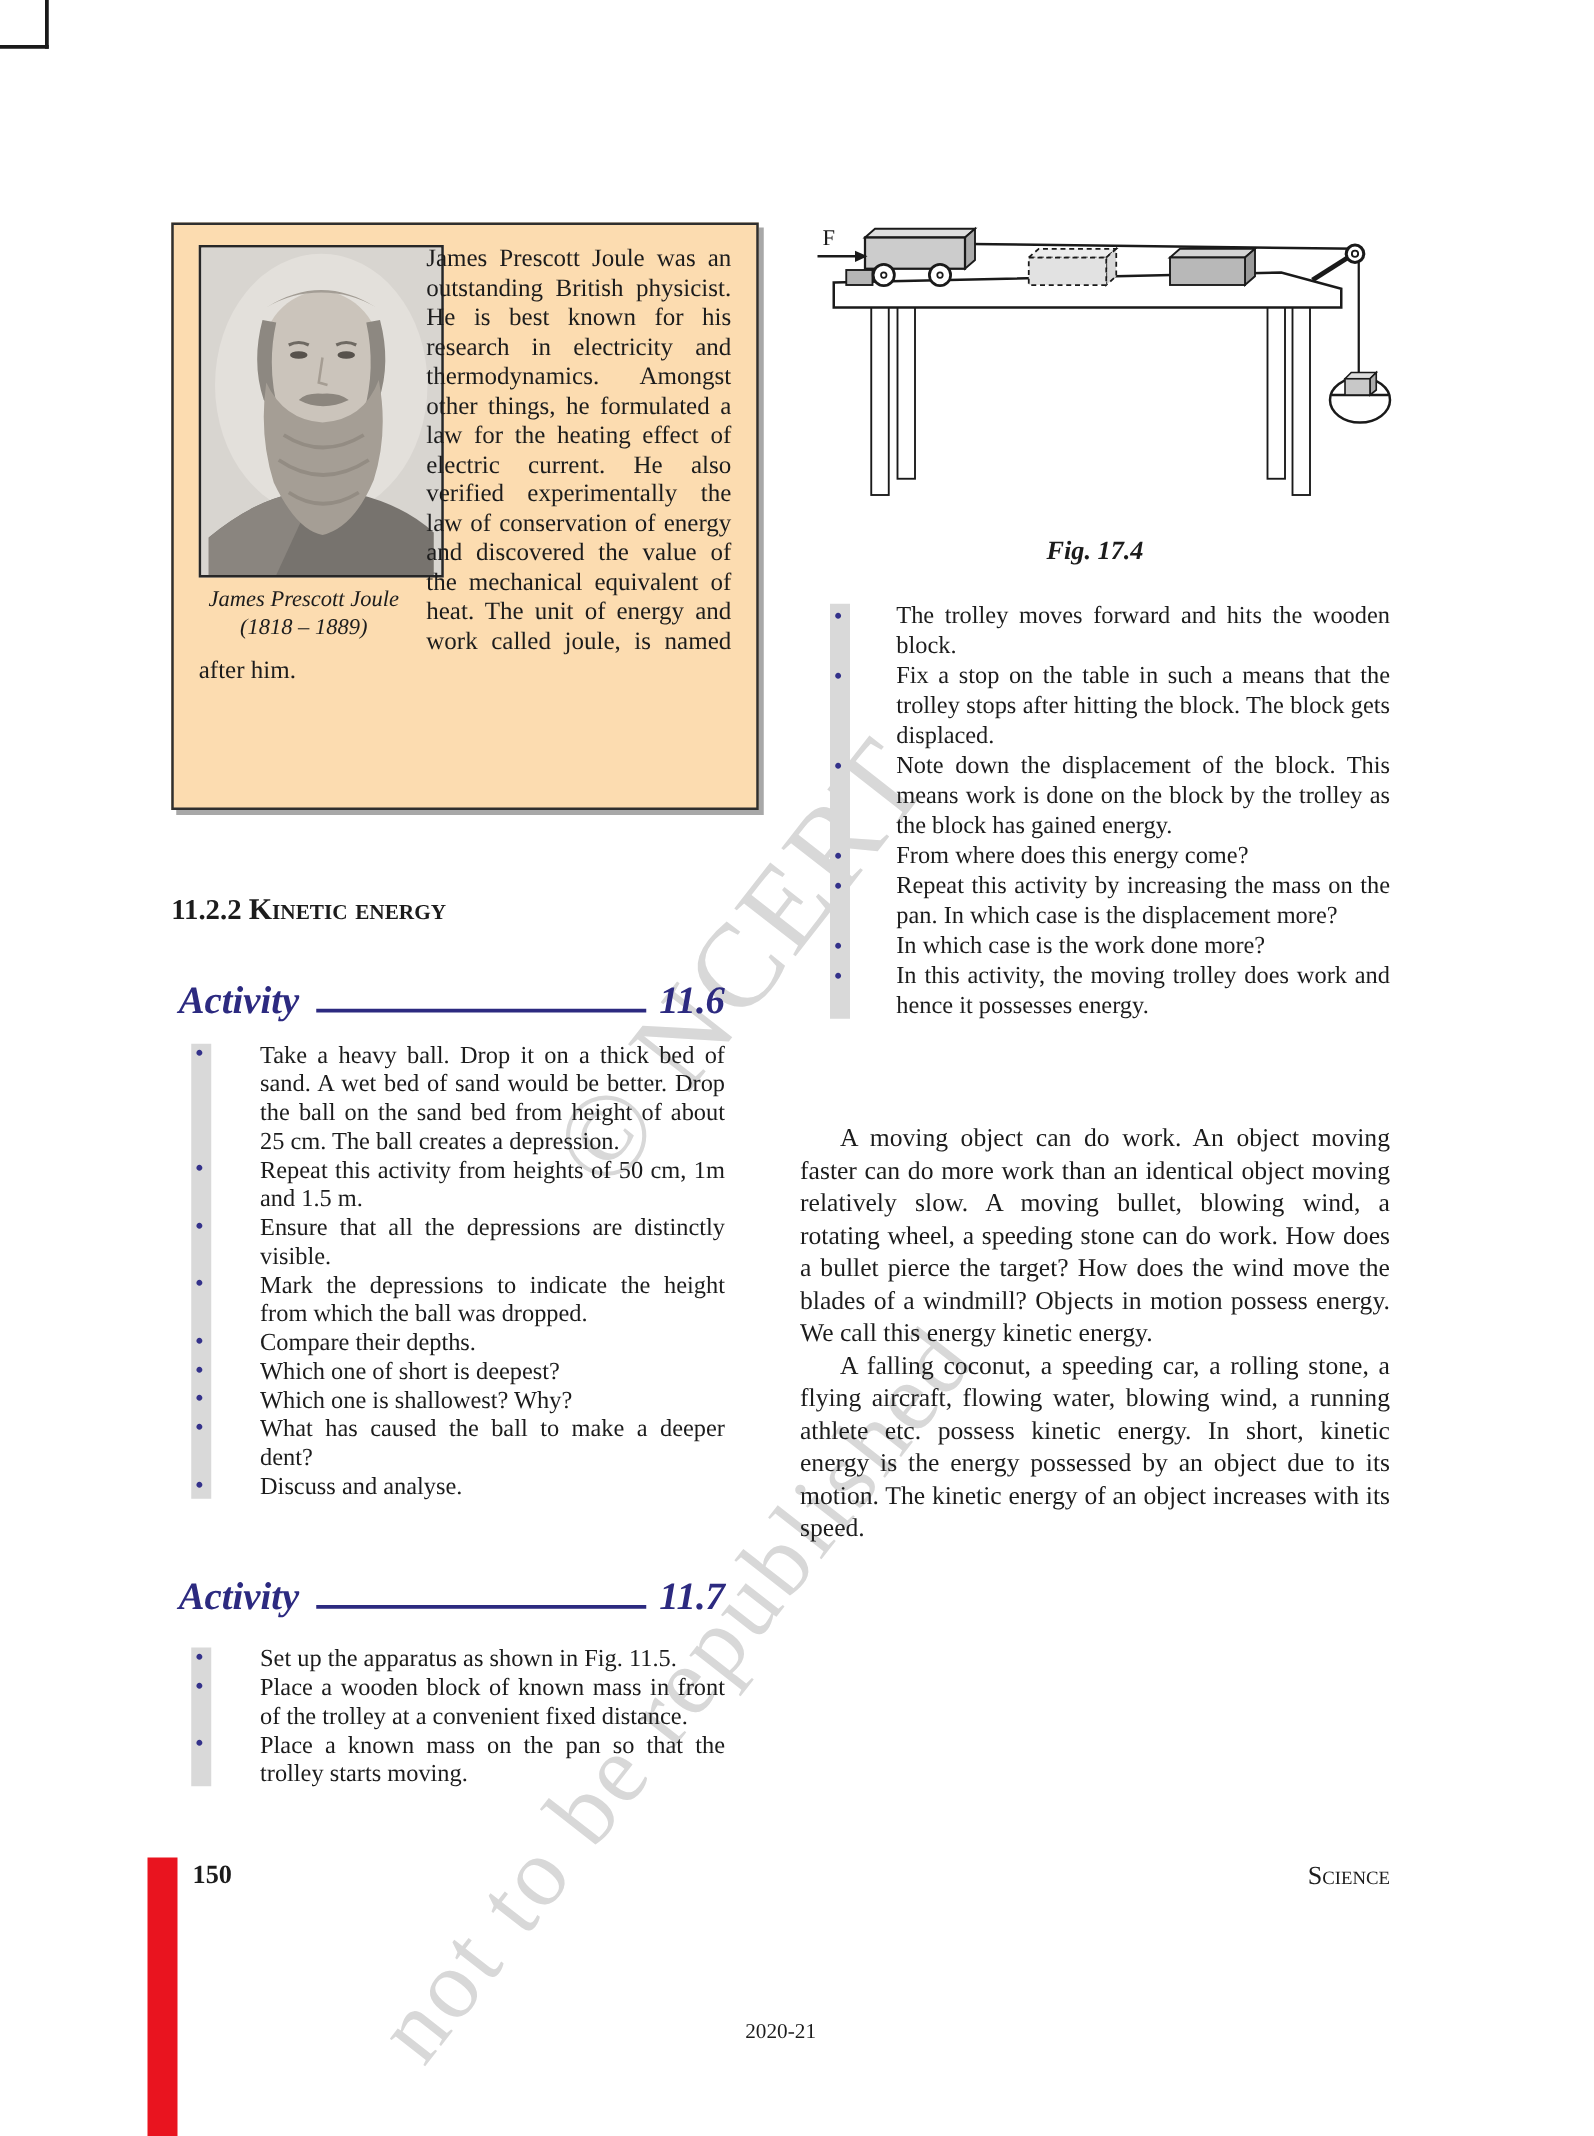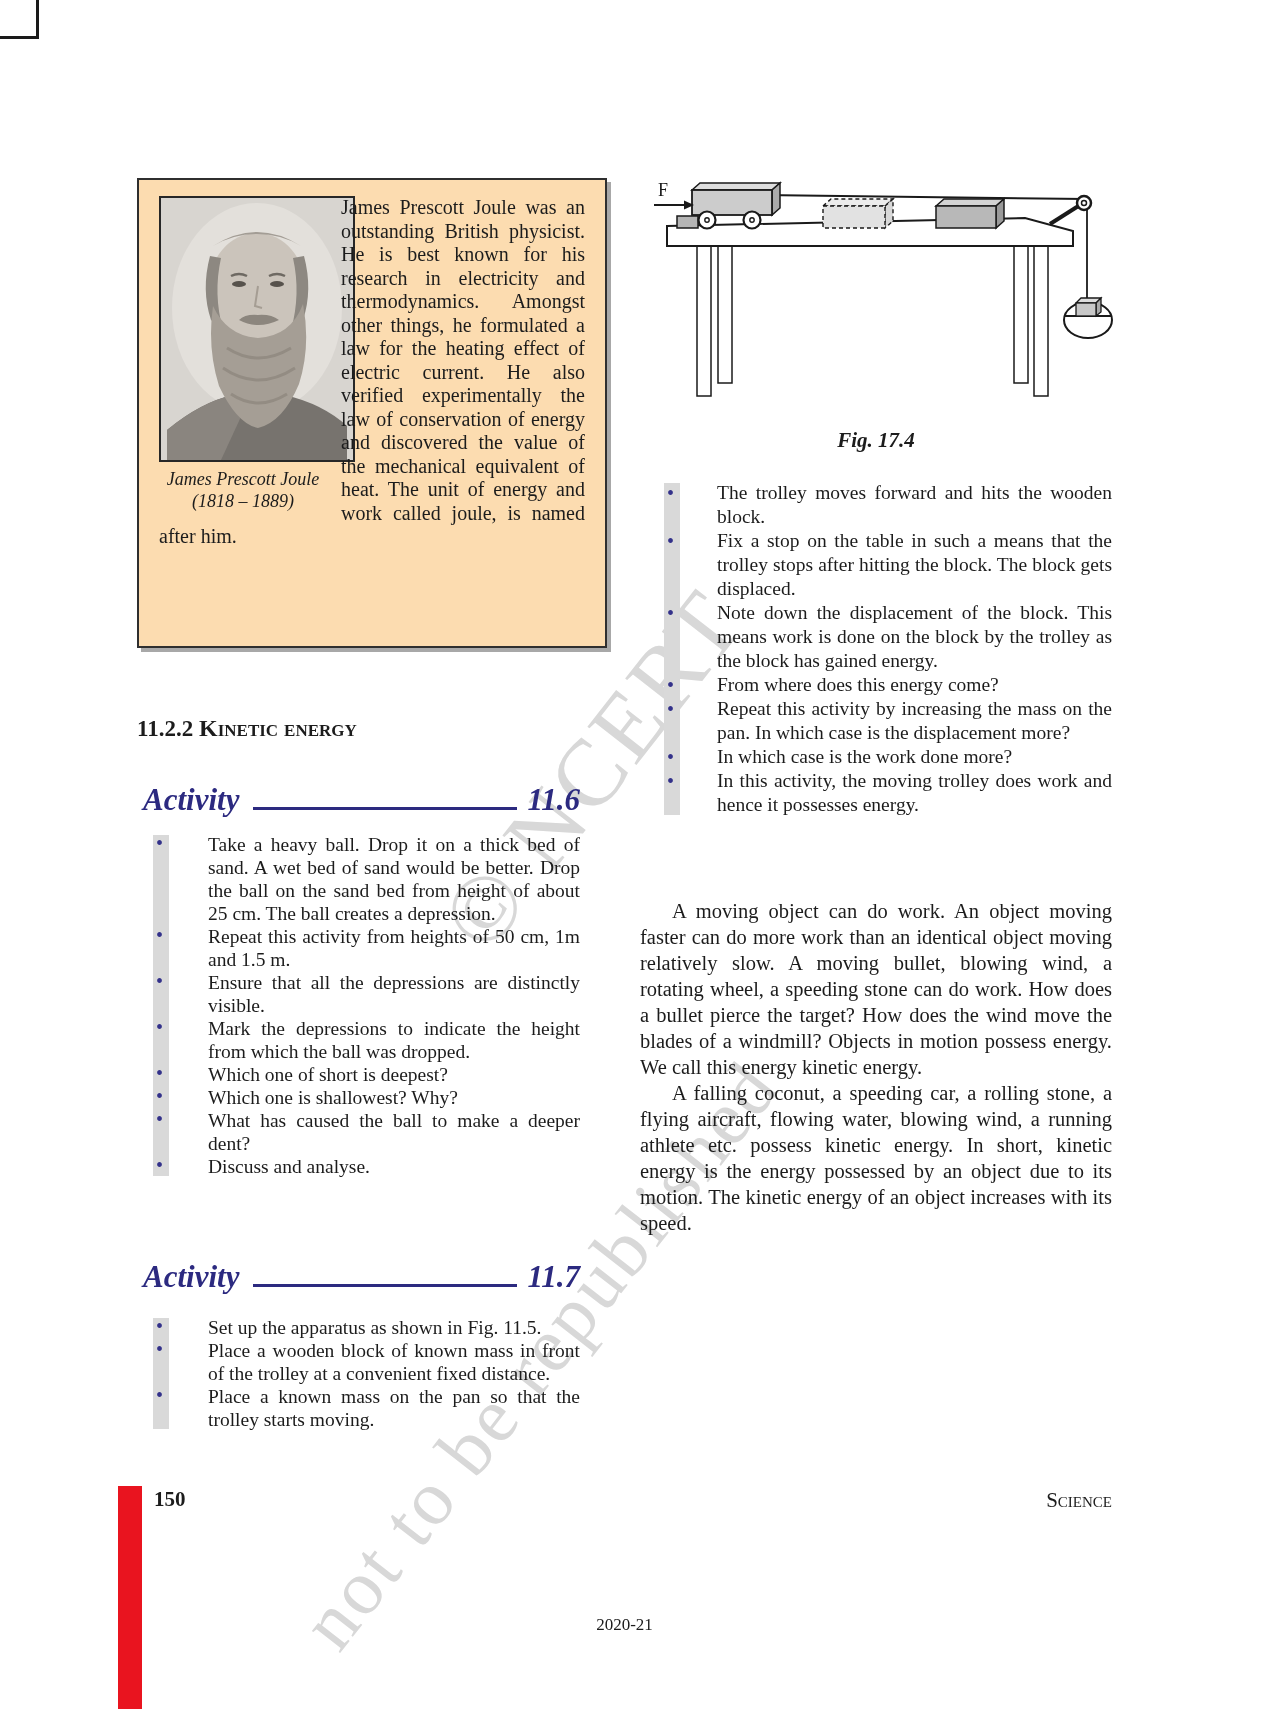"Compare their depths." div.bitem { html: none -> <div>Compare their depths.</div> }
